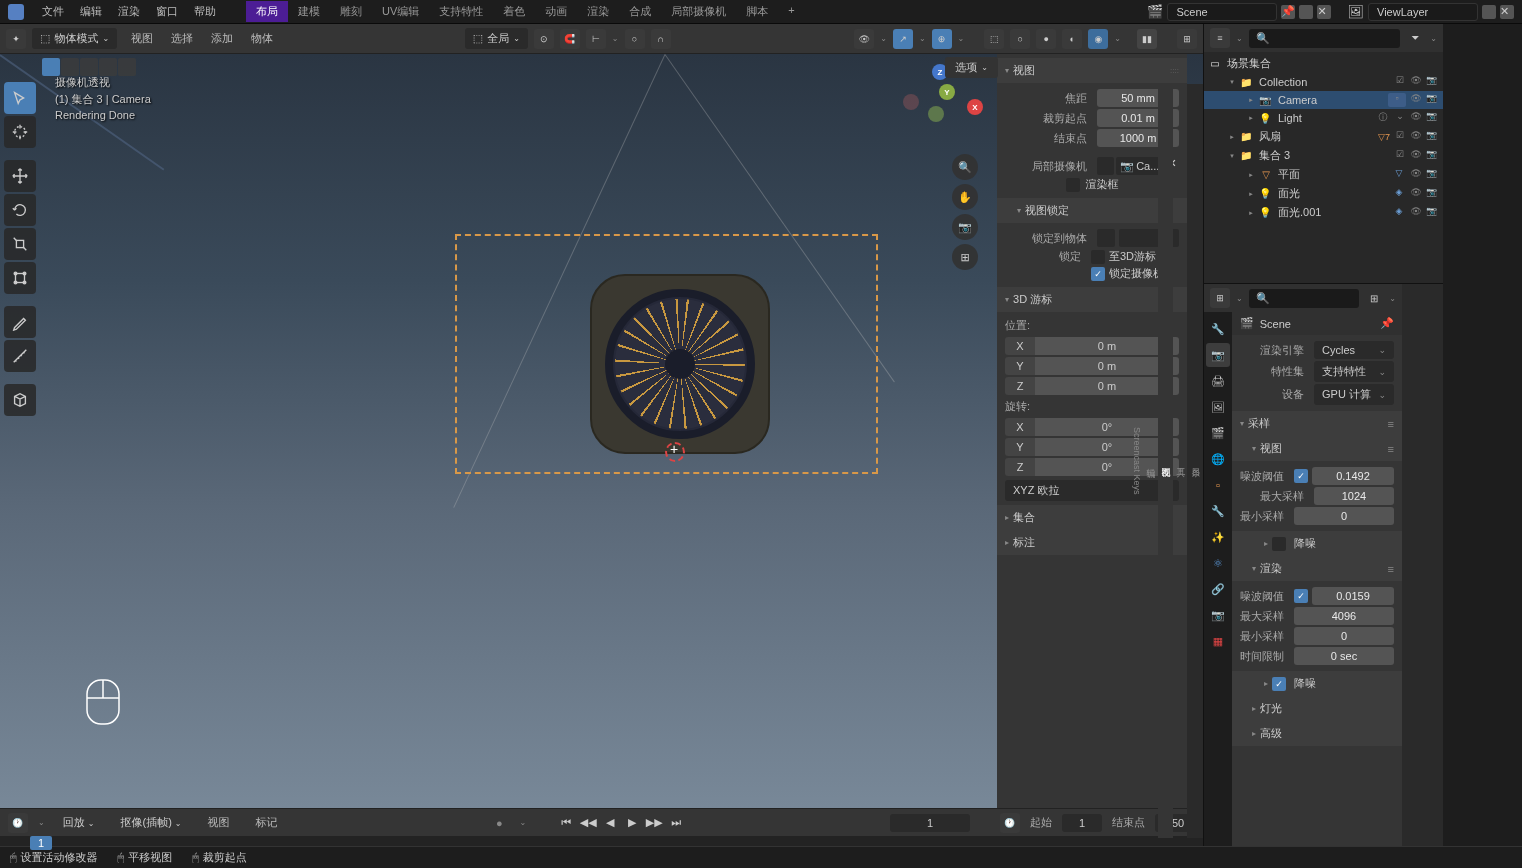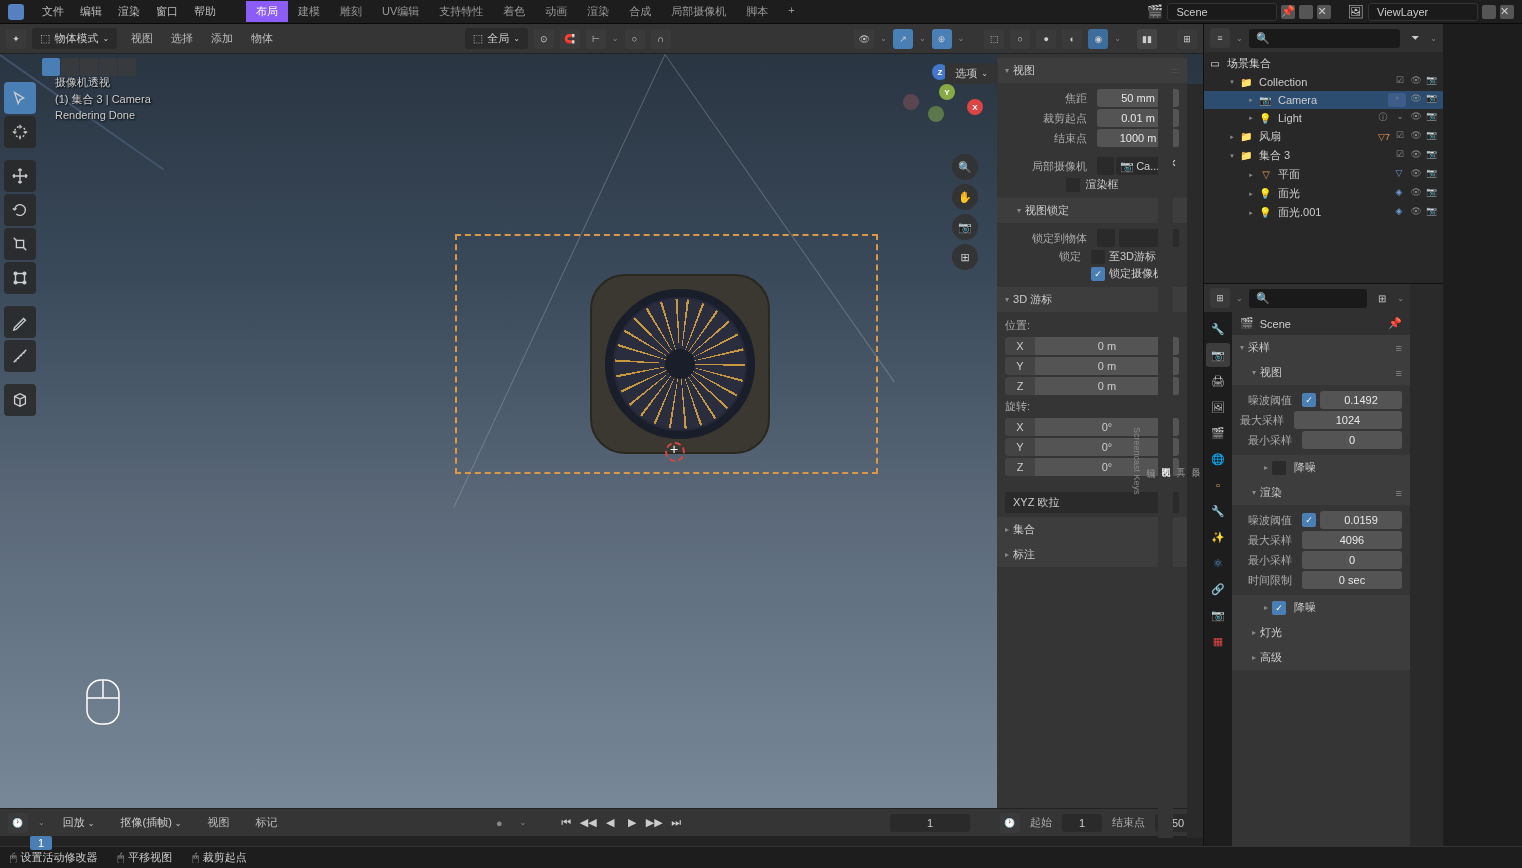"布局" .workspace-tab.active { background: #8b5cf6 -> #4c1d95 }
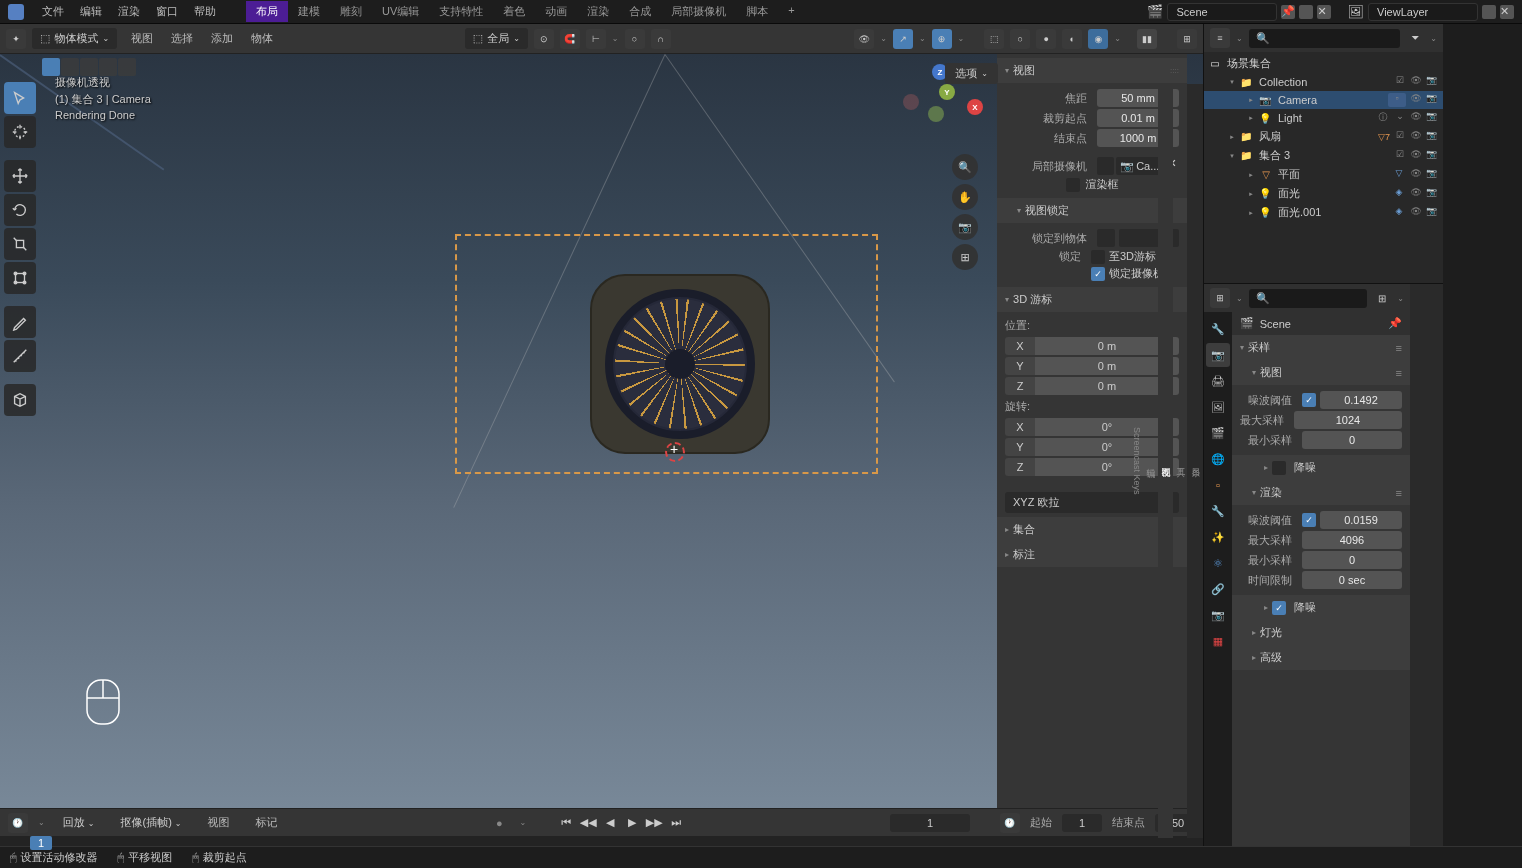"选项" .options-btn { top: 9px -> 3px }
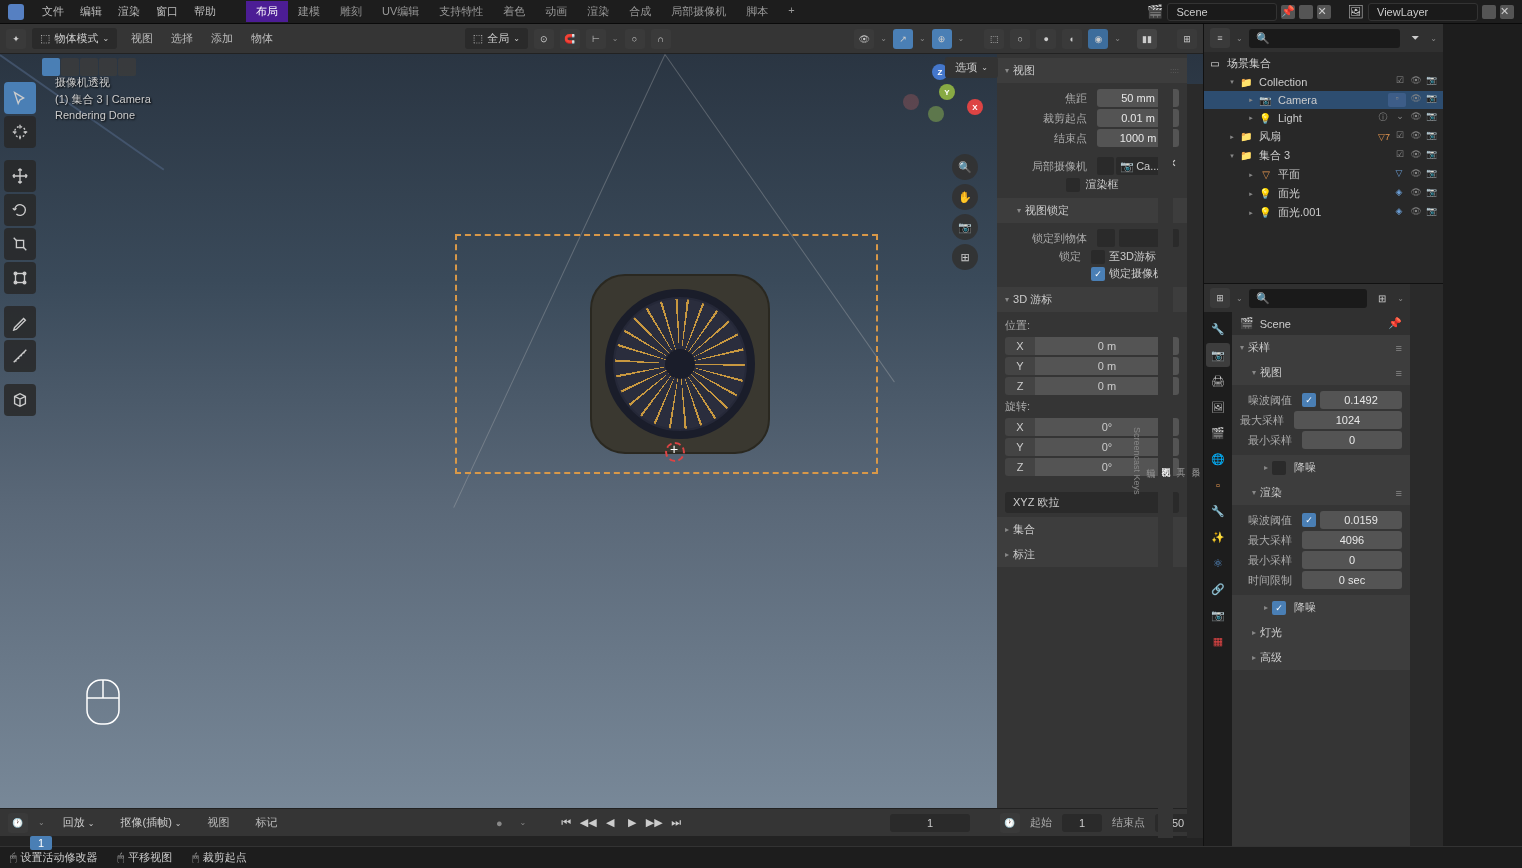"渲染引擎" div.panel-body { html: none -> <div> <div> <div>渲染引擎</div> <div> <span>Cycles</span> </div> </div> <div> <div>特性集</div> <div> <span>支持特性</span> </div> </div> <div> <div>设备</div> <div> <span>GPU 计算</span> </div> </div> </div> }
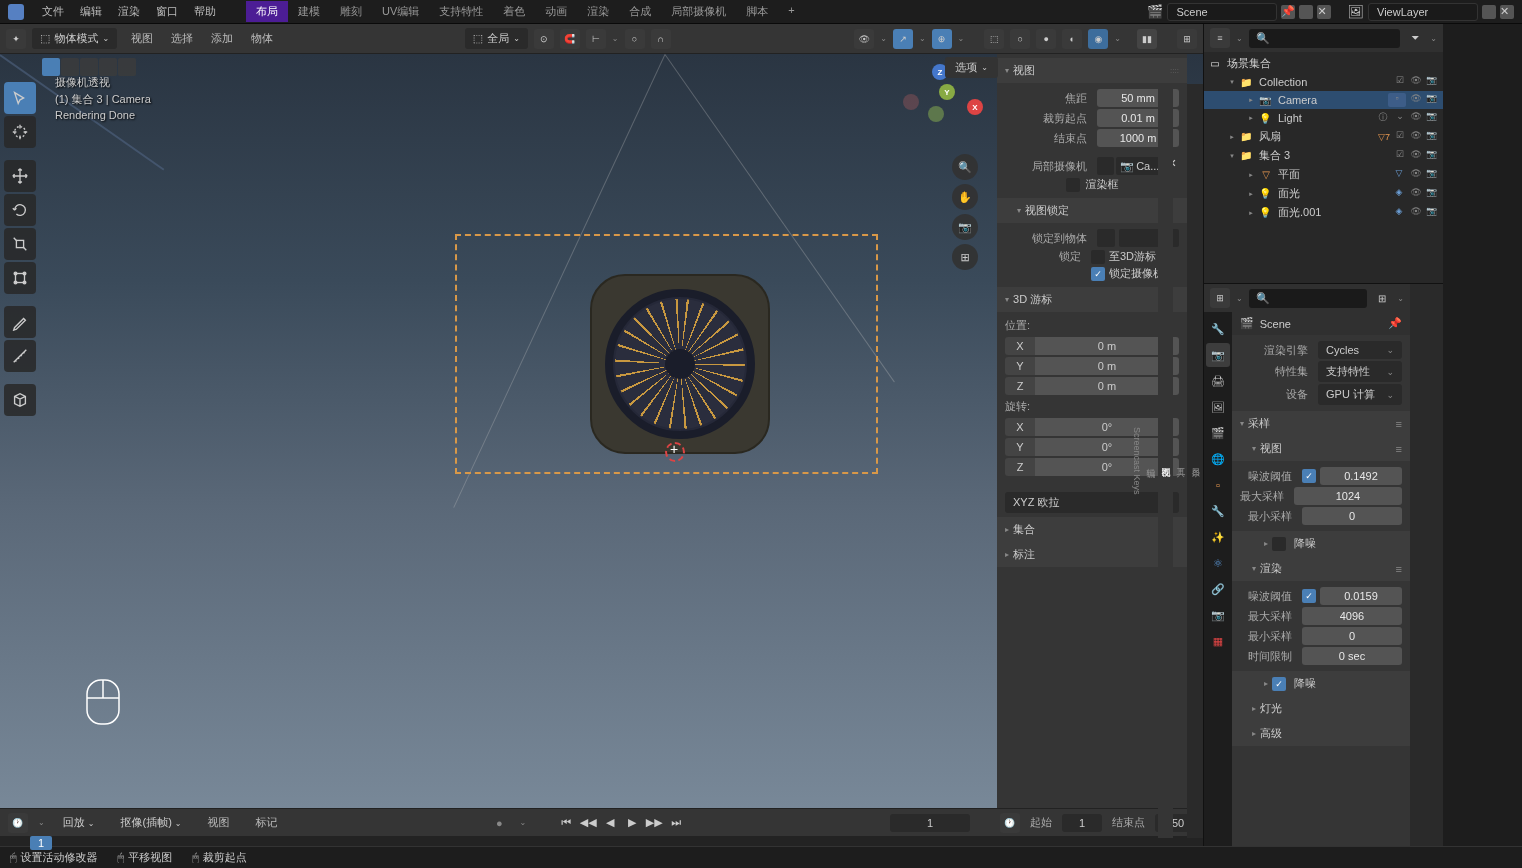"XYZ 欧拉" div.dropdown { margin-top: 16px -> 4px }
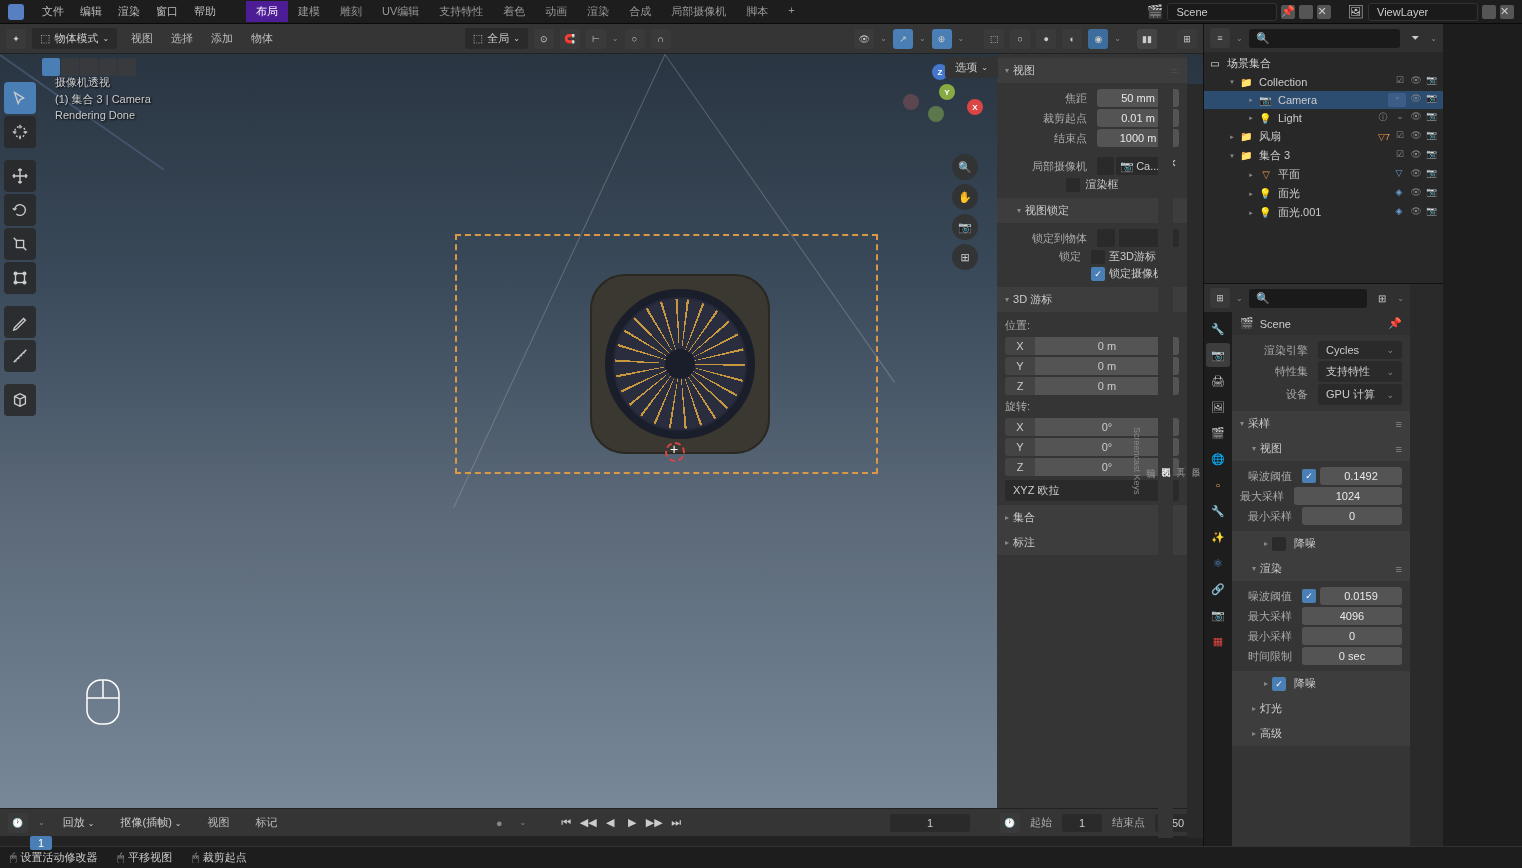"1024" div.prop-value { width: 108px -> 80px }
